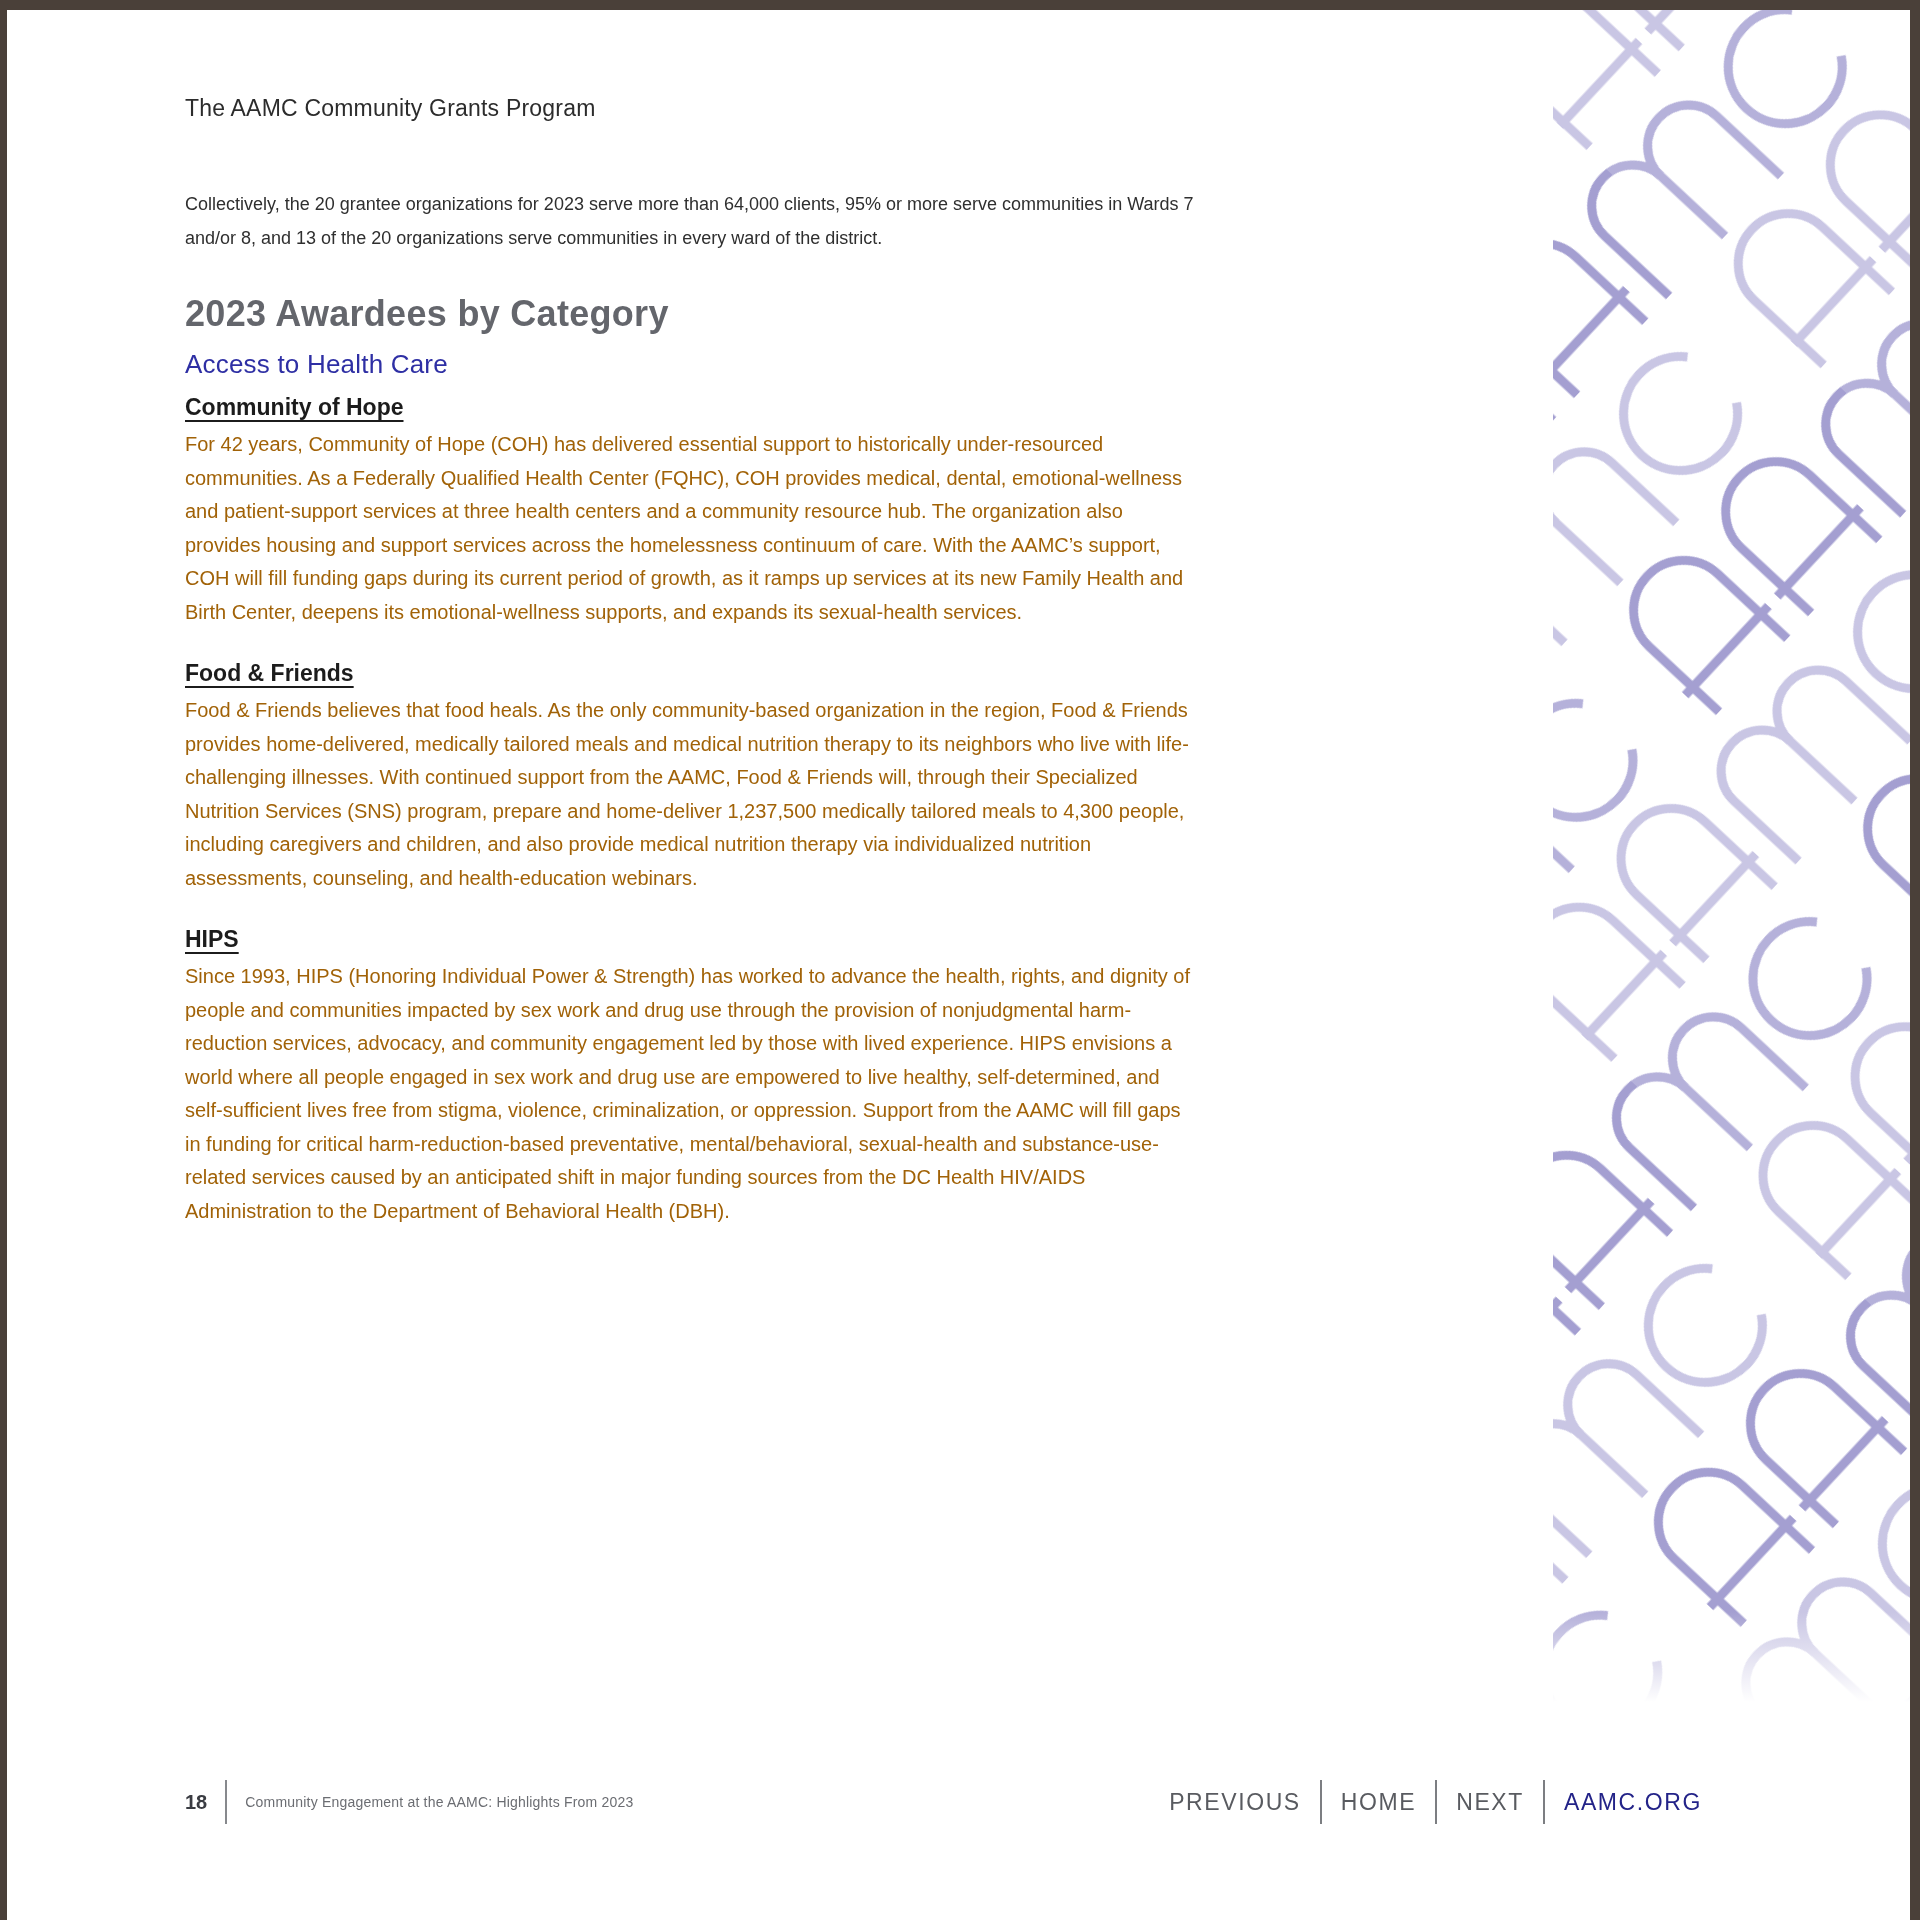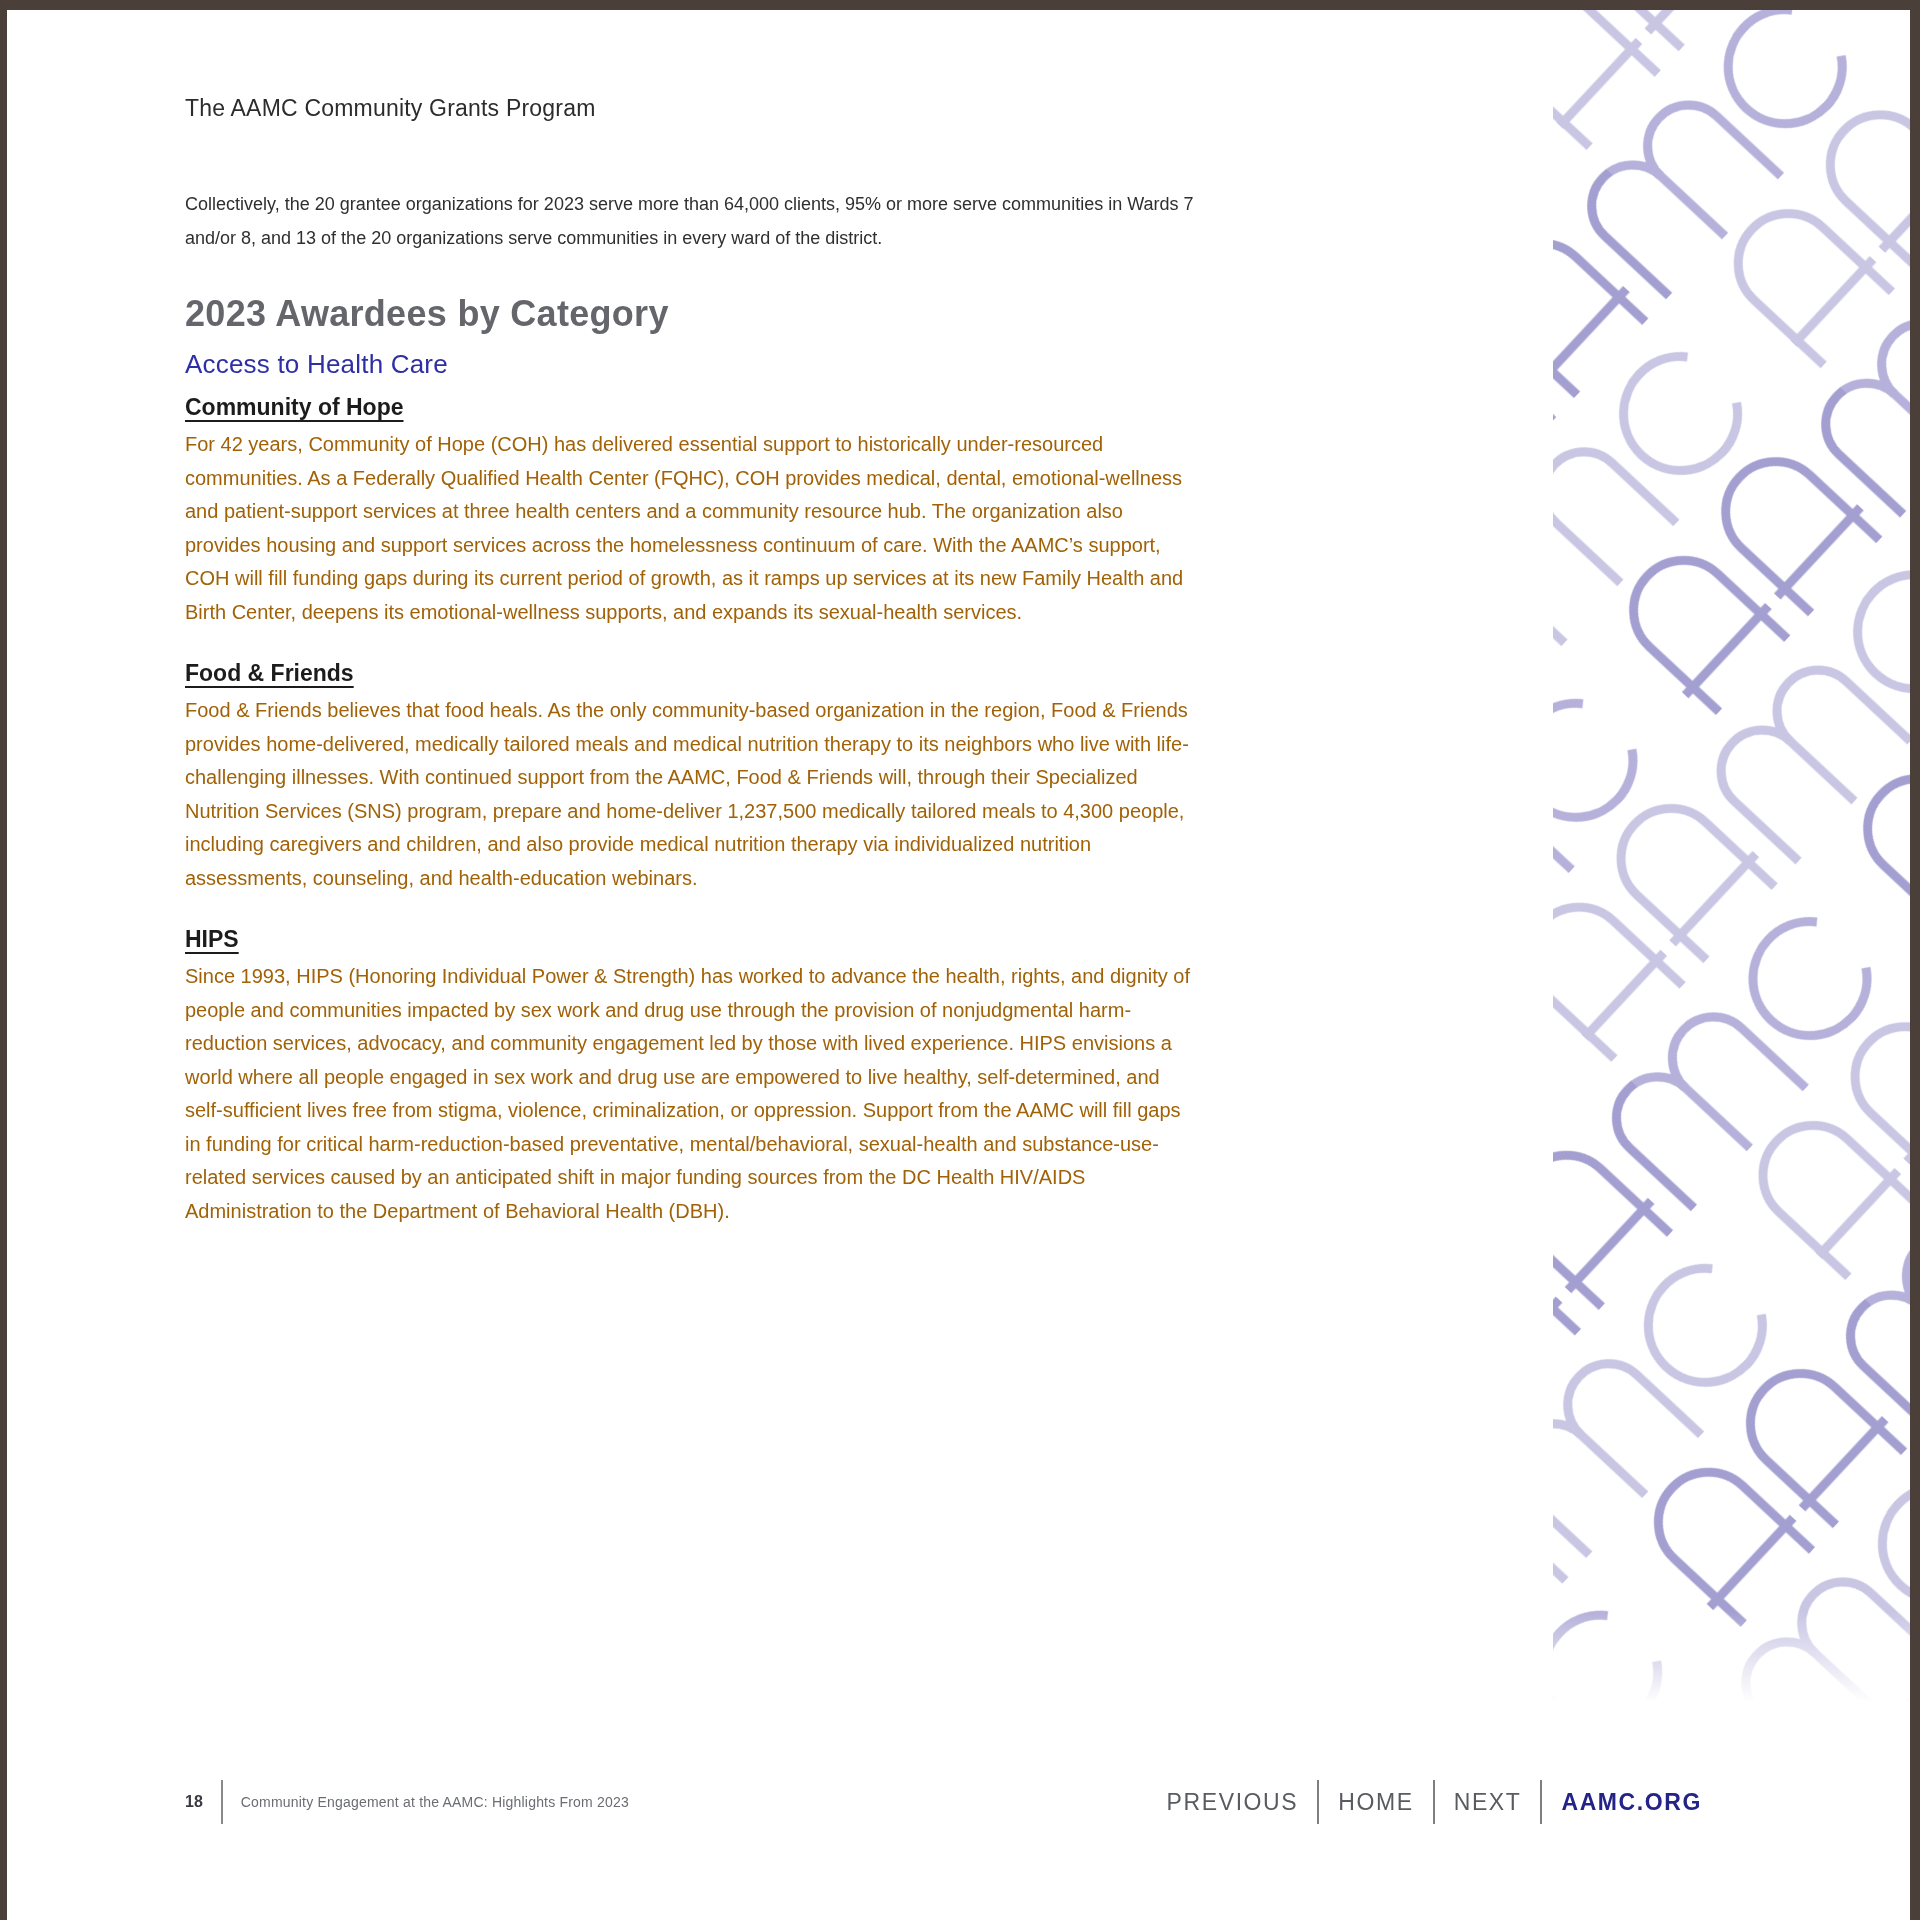"18" .page-number { font-size: 16px -> 20px }
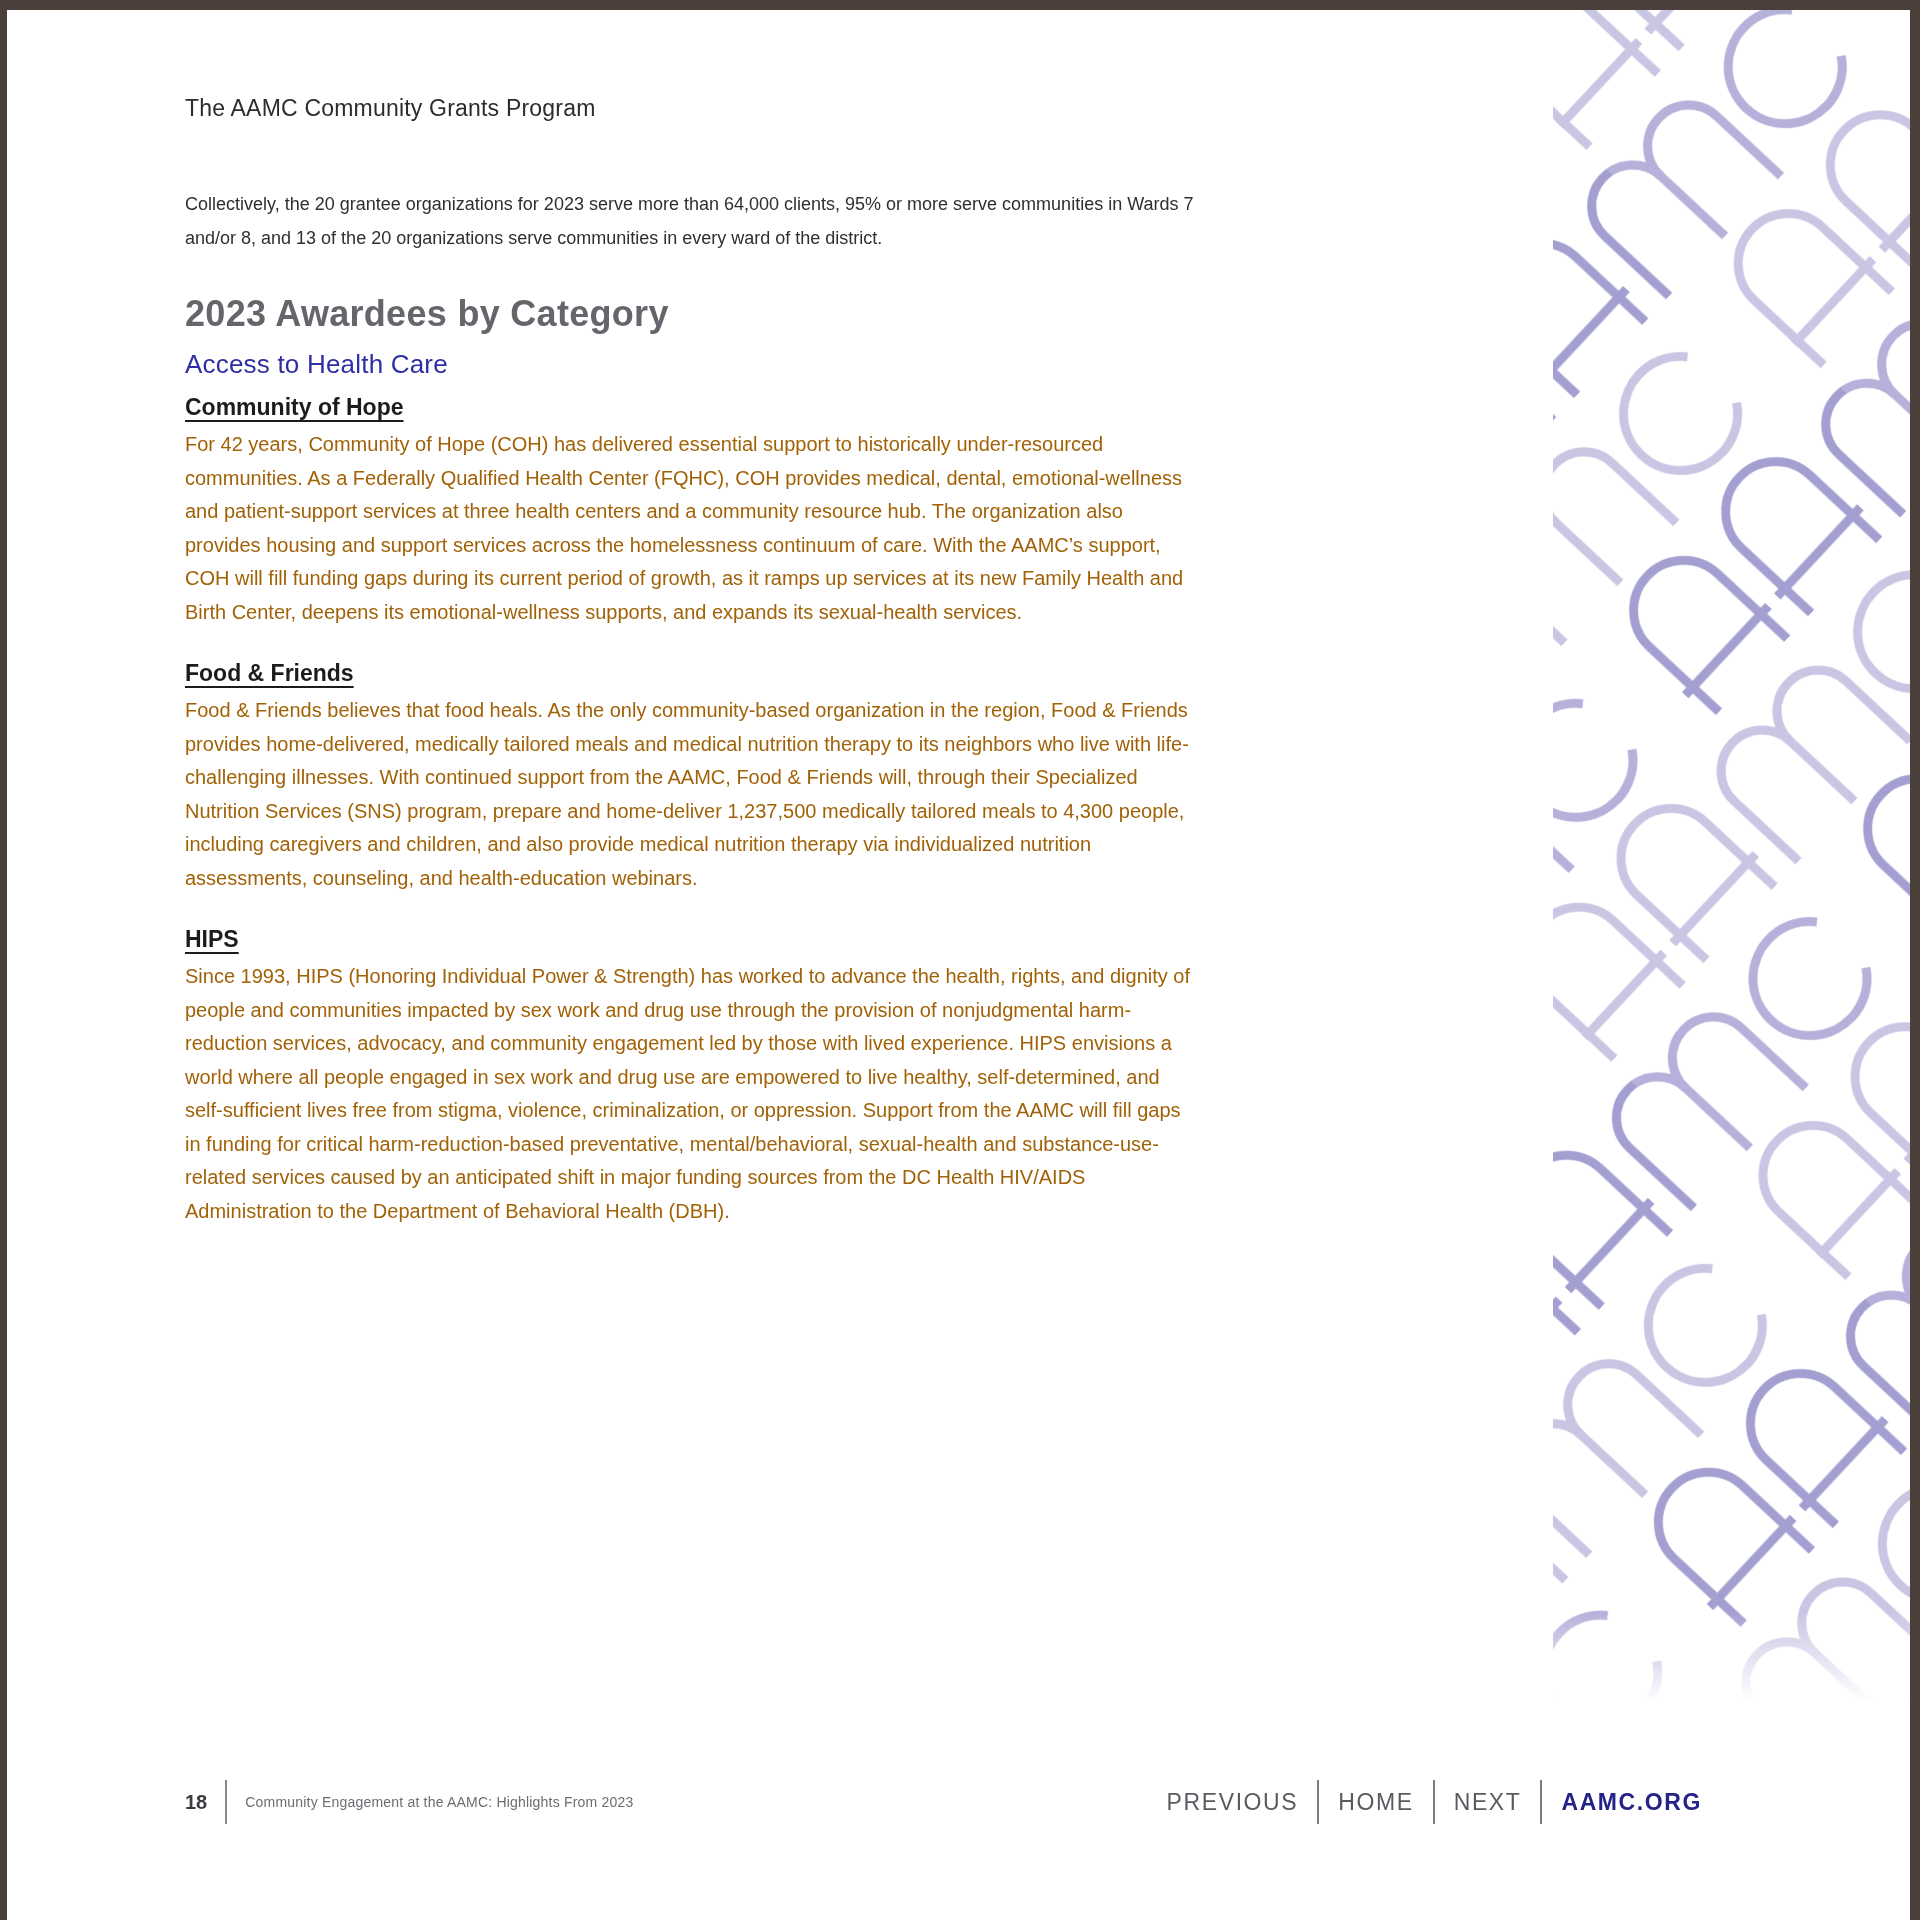"AAMC.ORG" .nav-link.brand { font-weight: bold -> normal }
